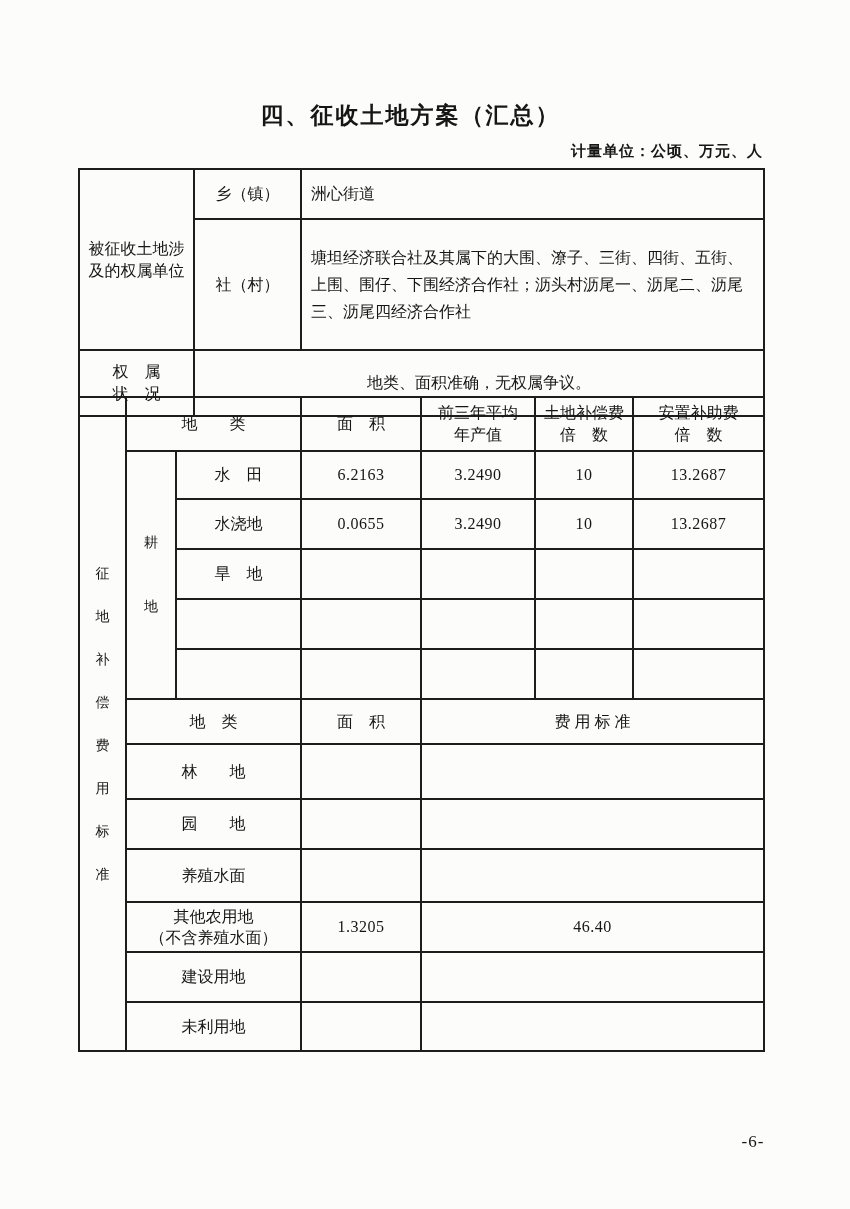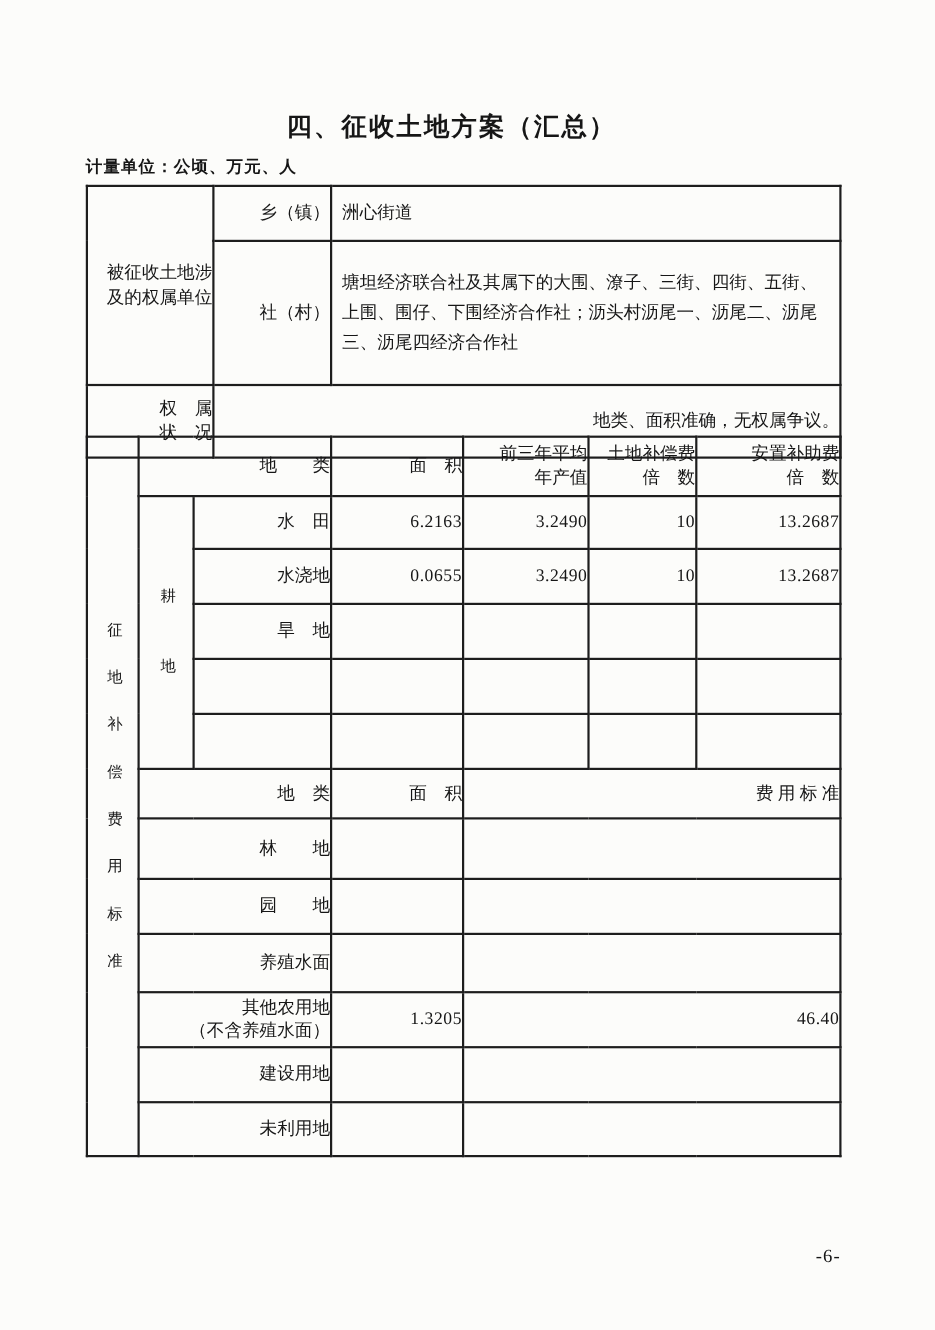"计量单位：公顷、万元、人" .unit-note { text-align: left -> right }
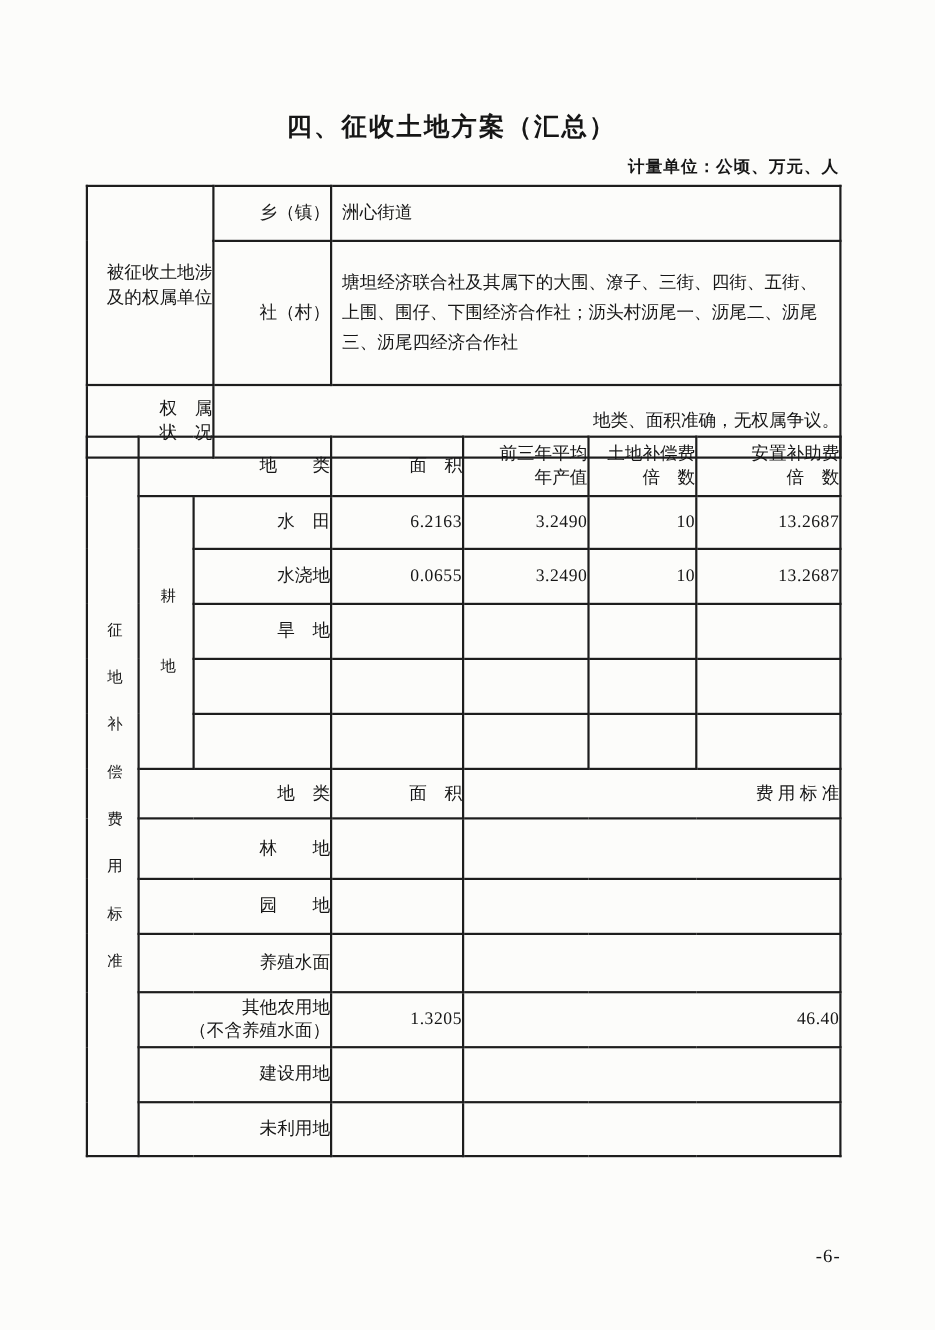"乡（镇）" td { text-align: right -> center }
